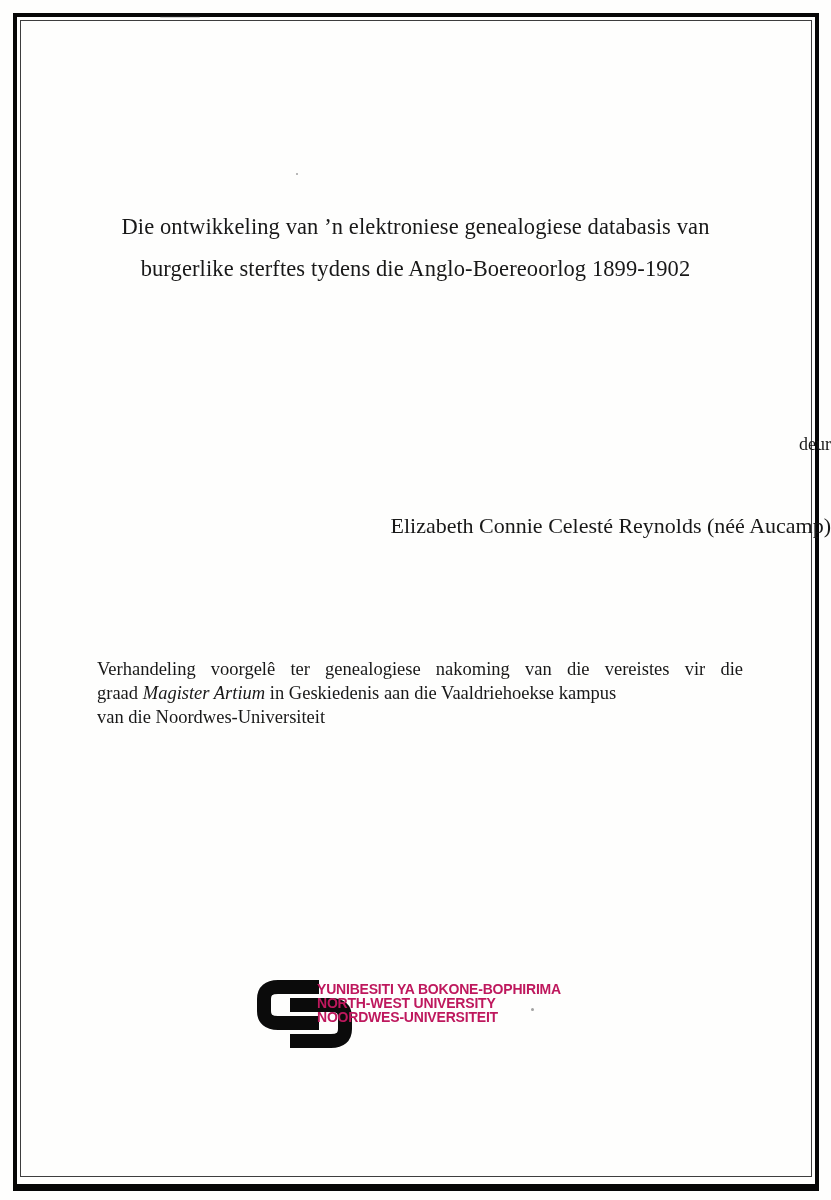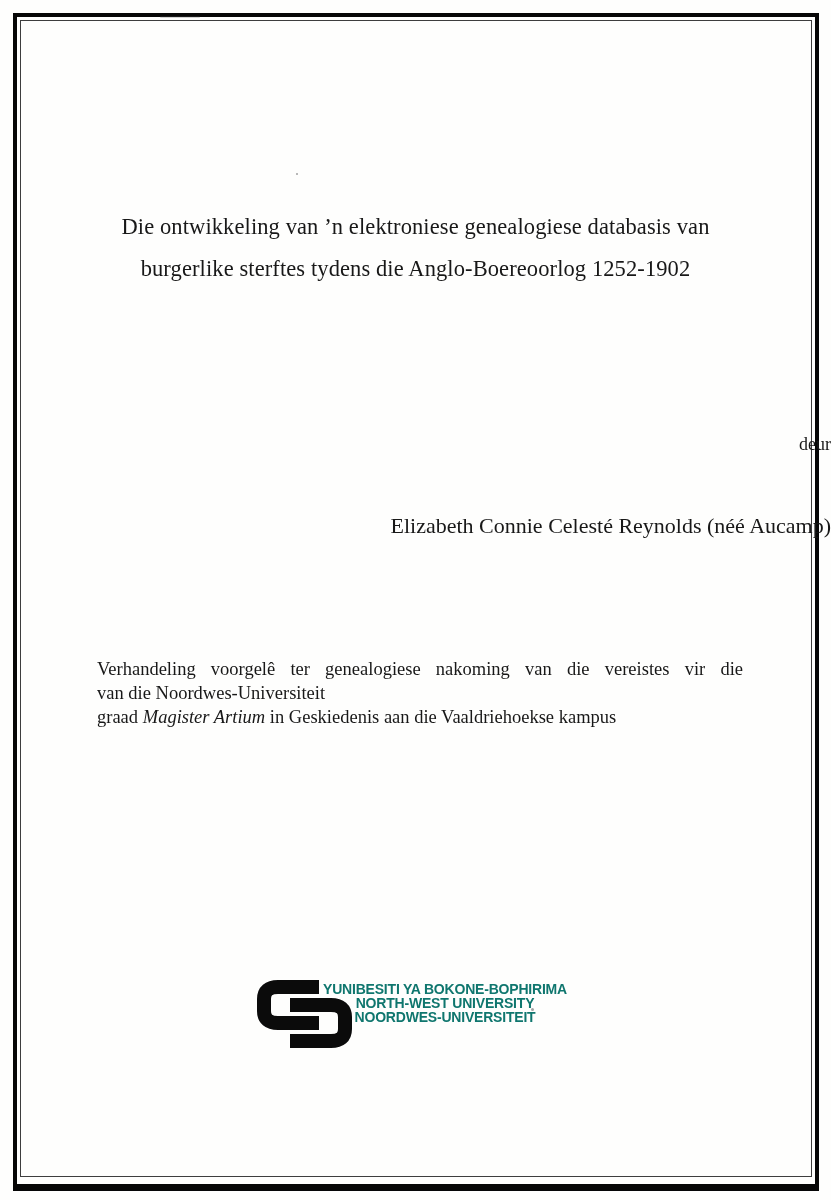"burgerlike sterftes tydens die" div { text: 1252-1902 -> 1899-1902 }
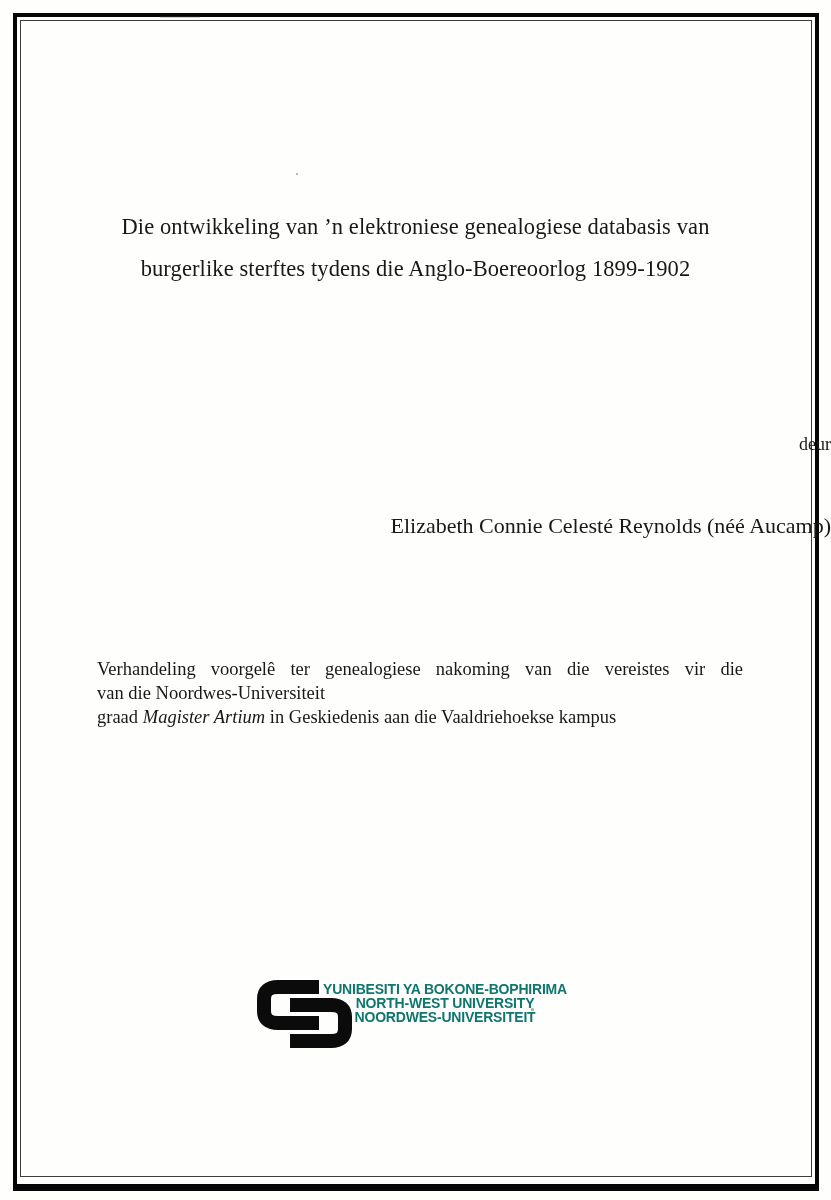"van die Noordwes-Universiteit" div { order: before "graad Magister Artium in Geskiedenis" -> after "graad Magister Artium in Geskiedenis" }
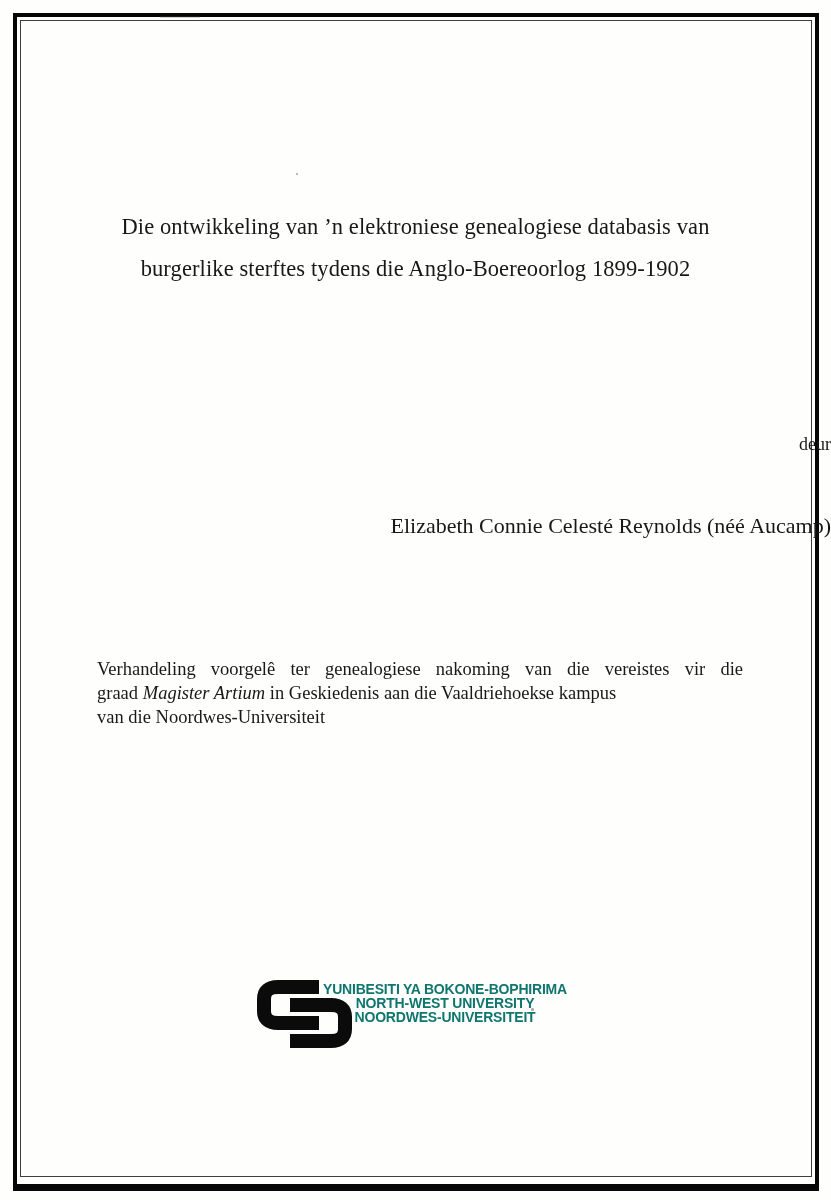"YUNIBESITI YA BOKONE-BOPHIRIMA" .logo-text { color: #0f766e -> #be185d; text-align: center -> left }
